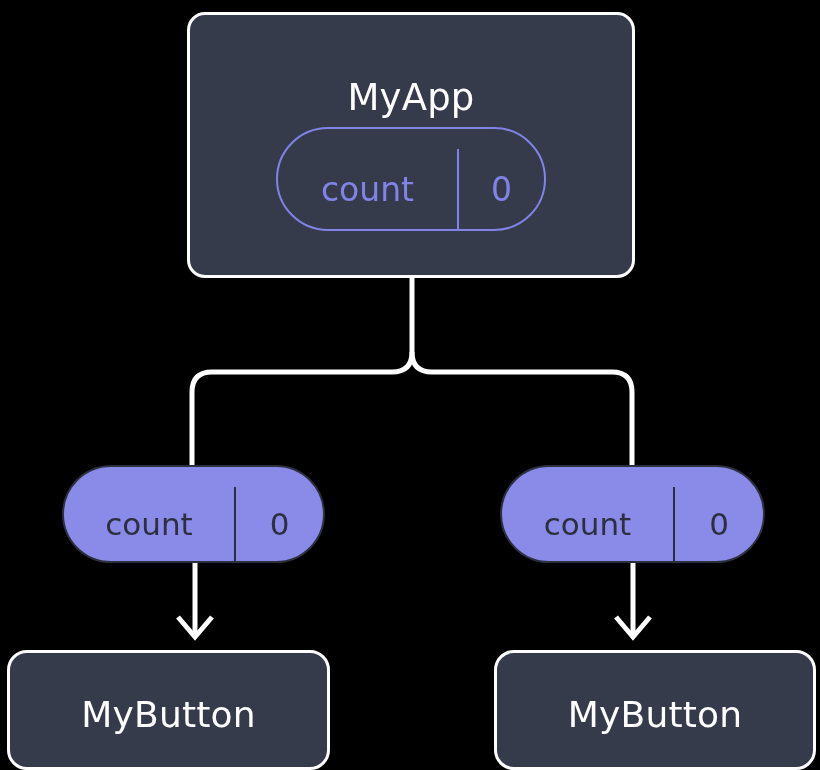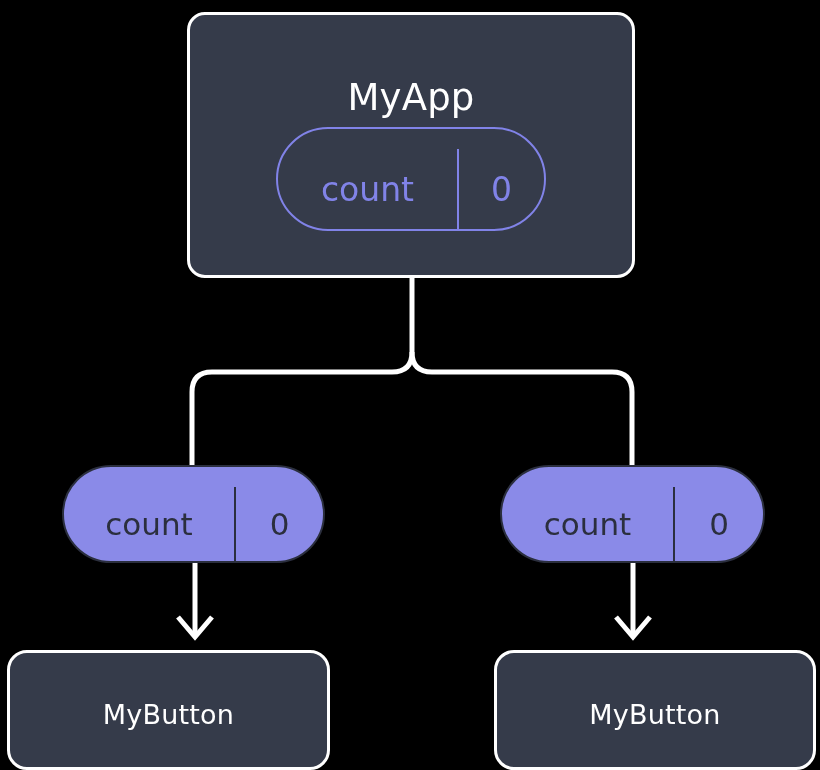"MyButton" .button-box .node-title { font-size: 27px -> 36px }
